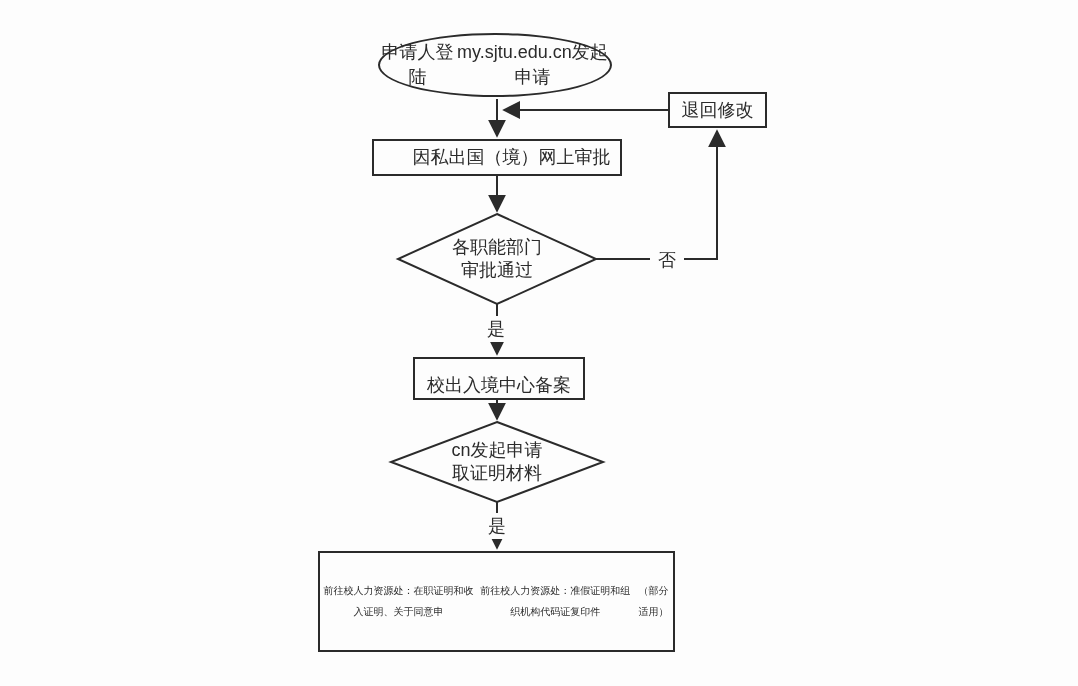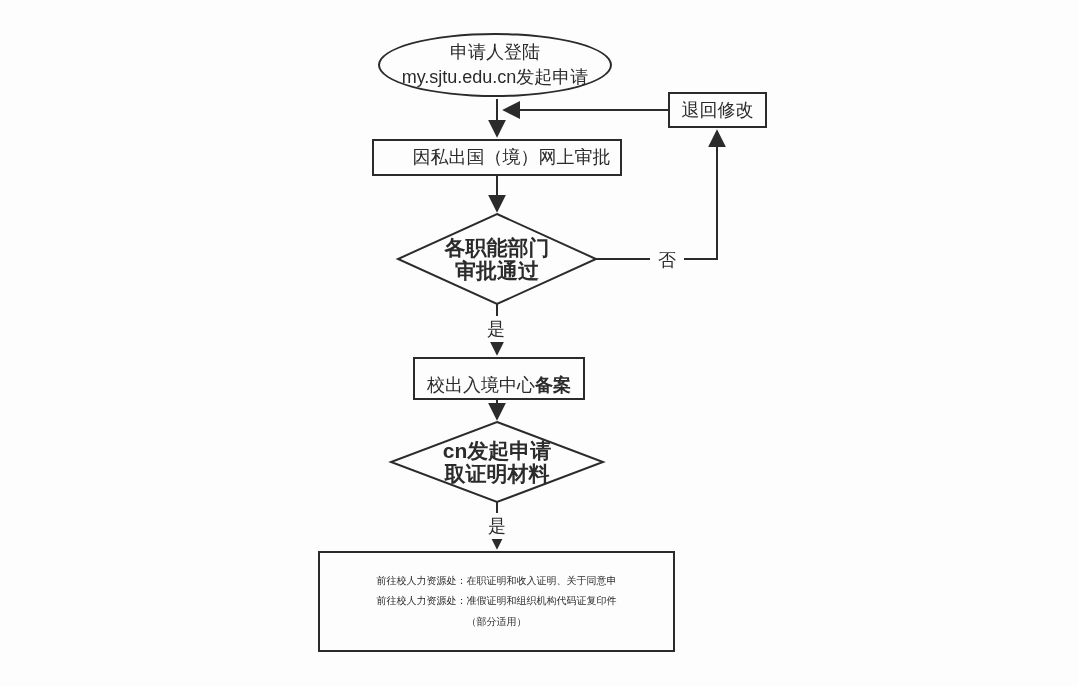"申请人登陆" .node { flex-direction: column -> row }
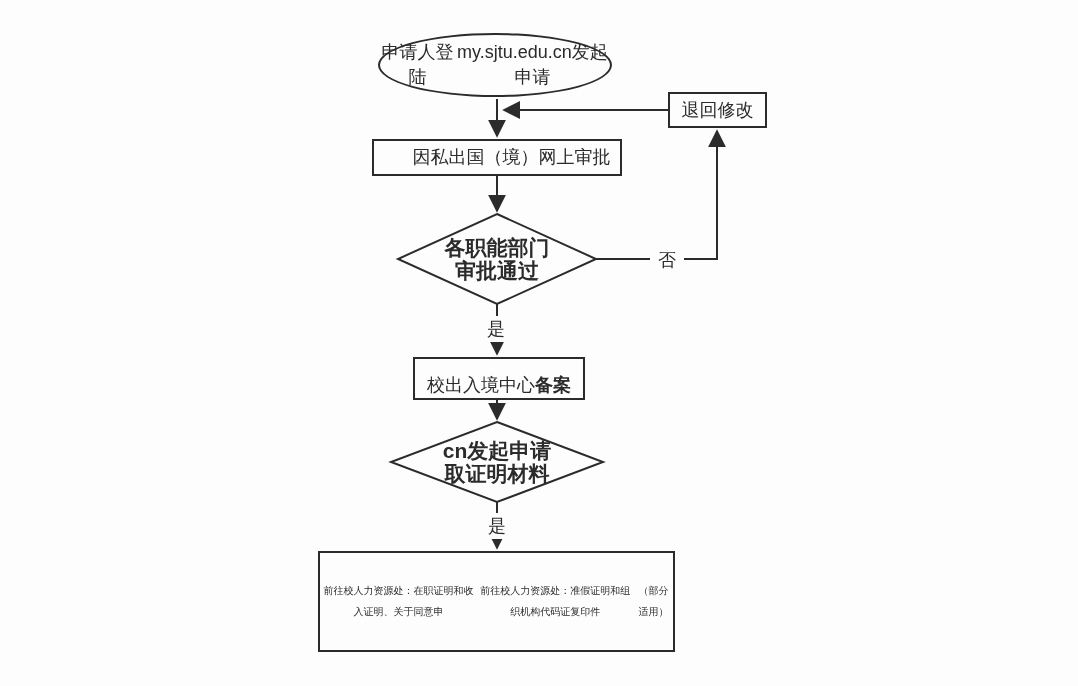"各职能部门" .diamond-text { font-size: 21px -> 18px; font-weight: bold -> none }
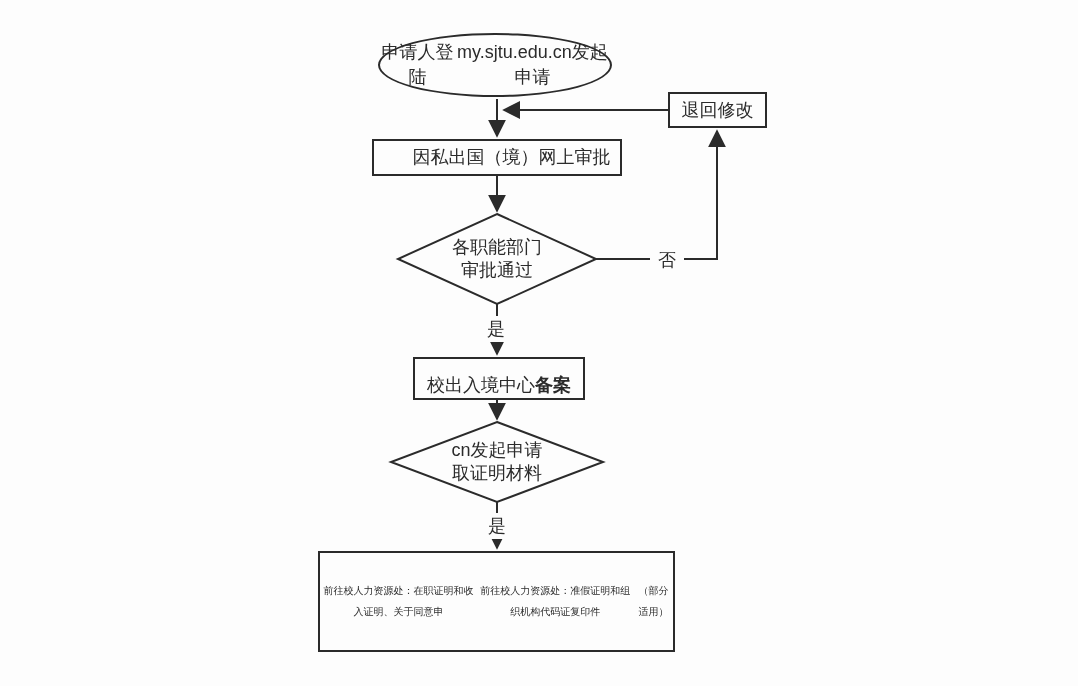"备案" .record-node .bold { font-weight: 700 -> 400 }
